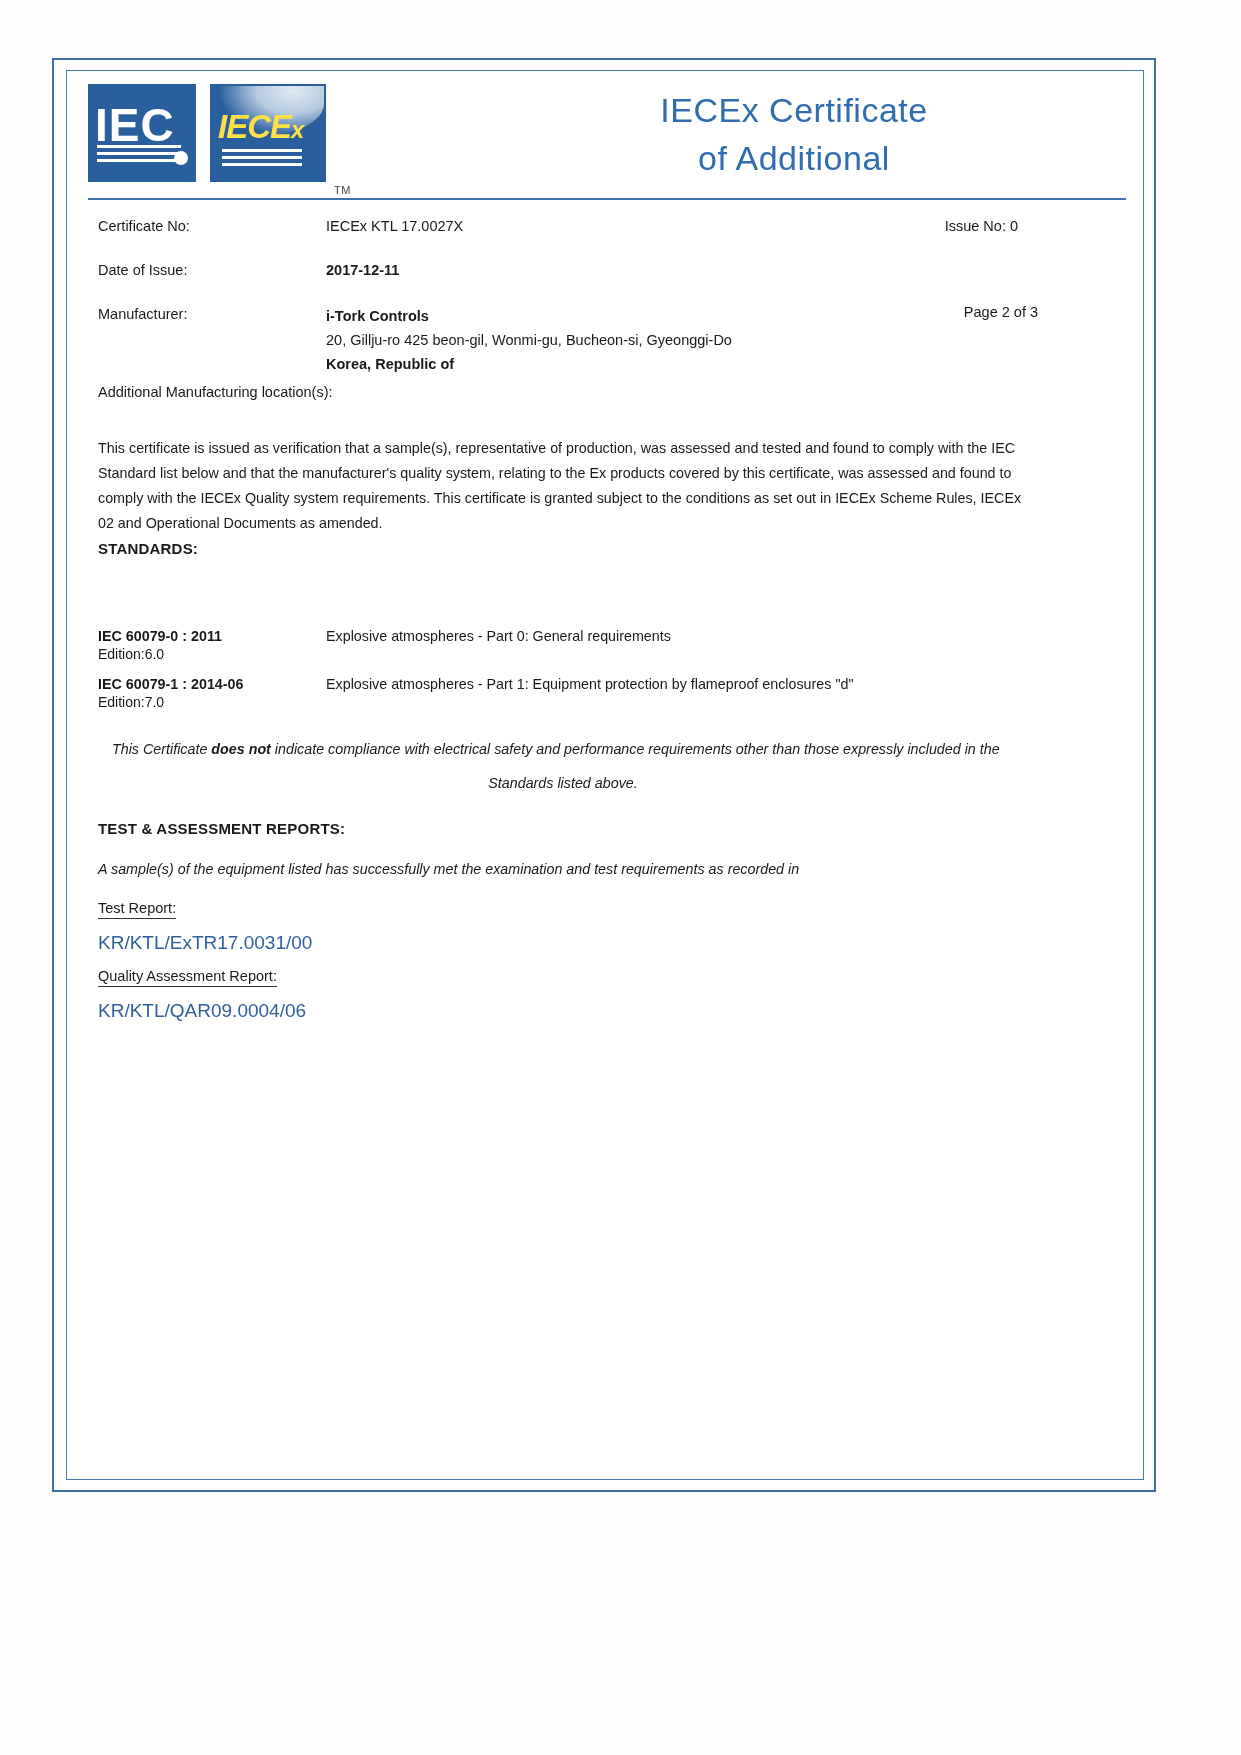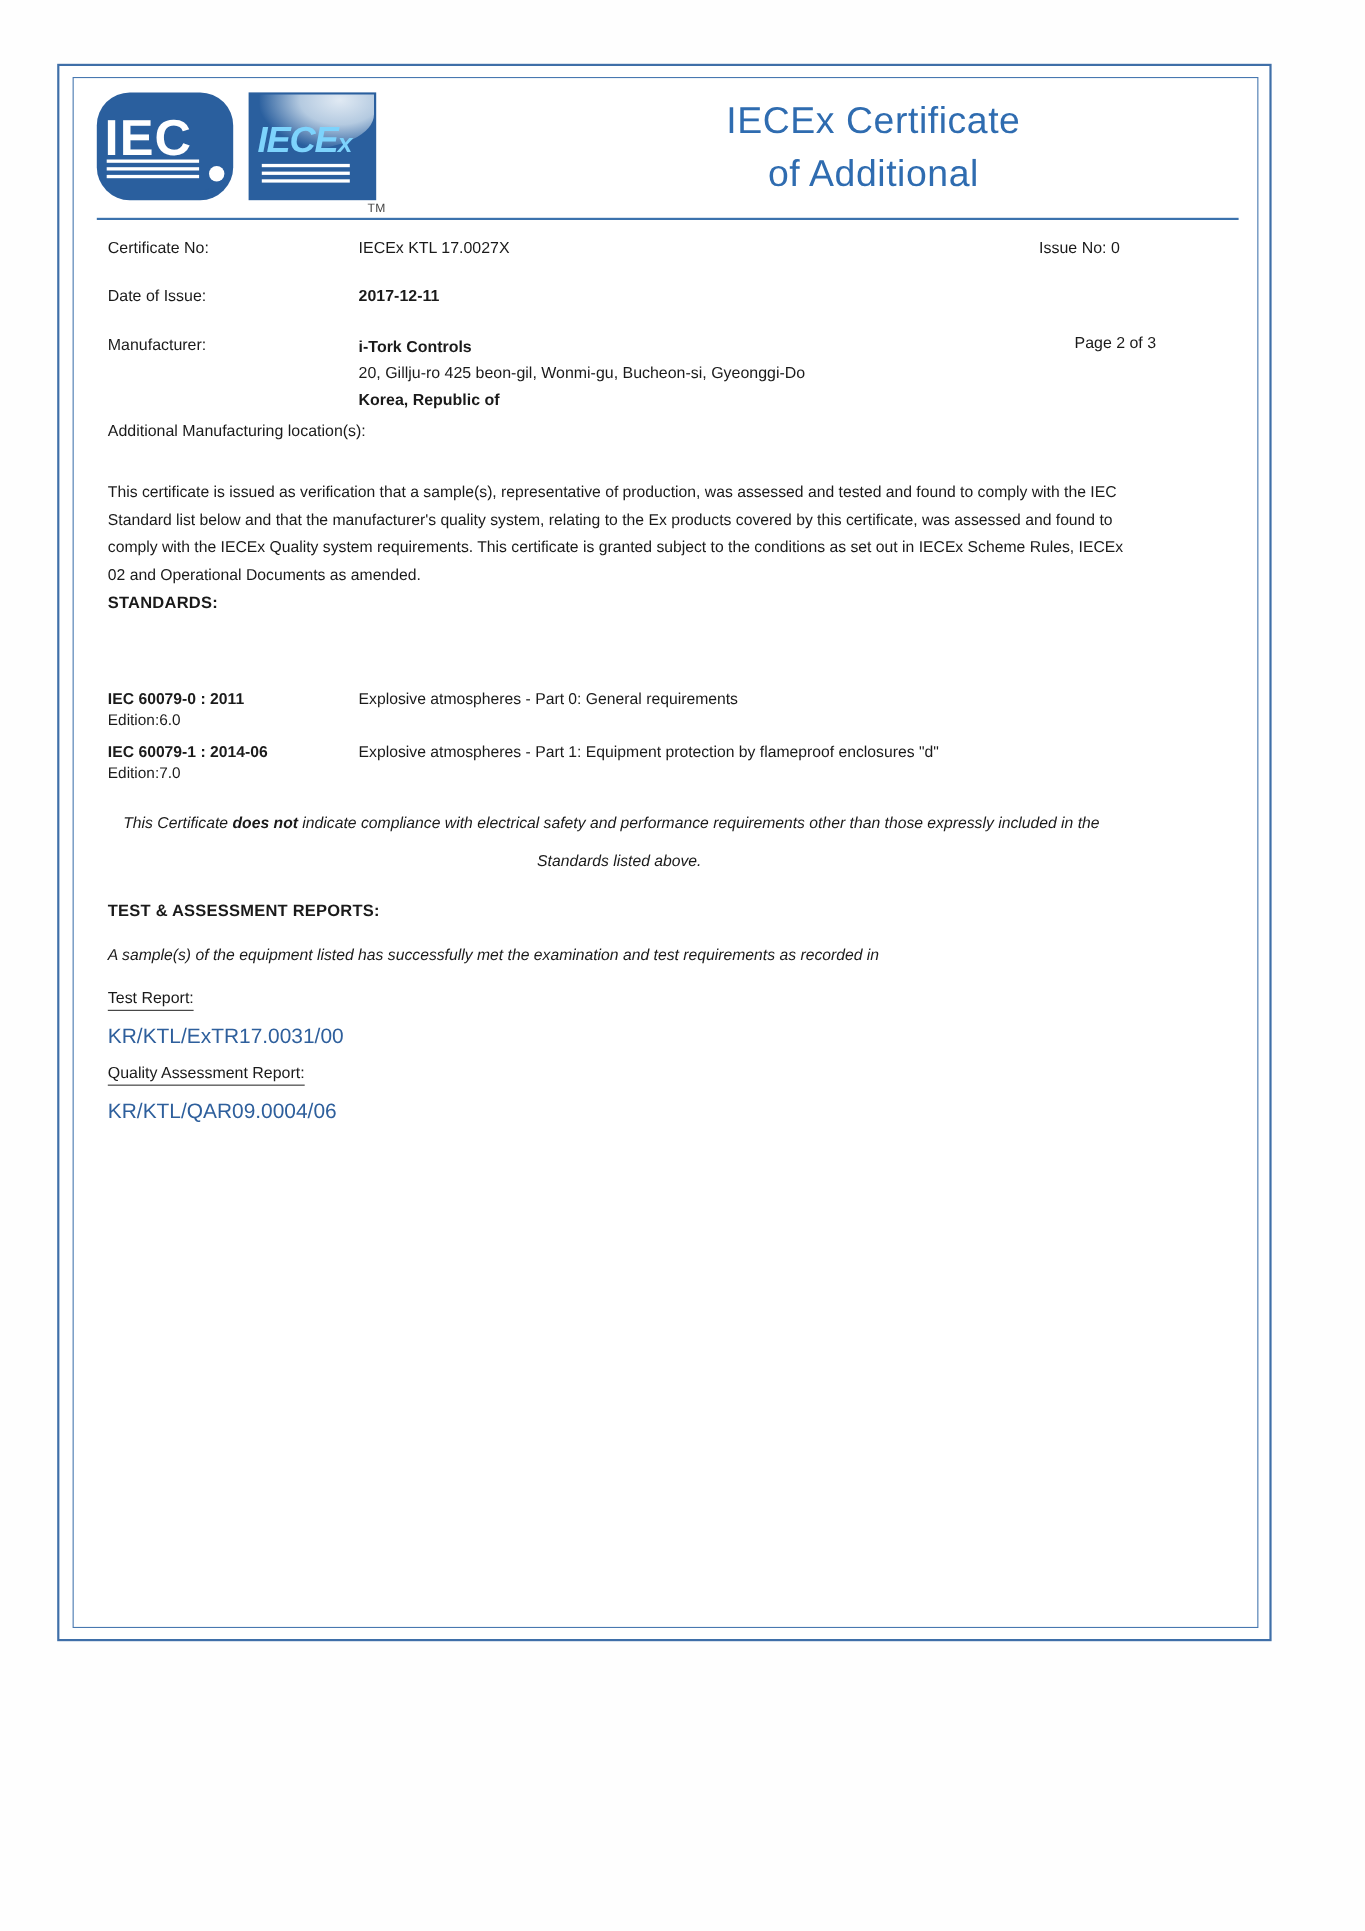"IEC" .logo-iec { border-radius: 30px -> none; width: 124px -> 108px }
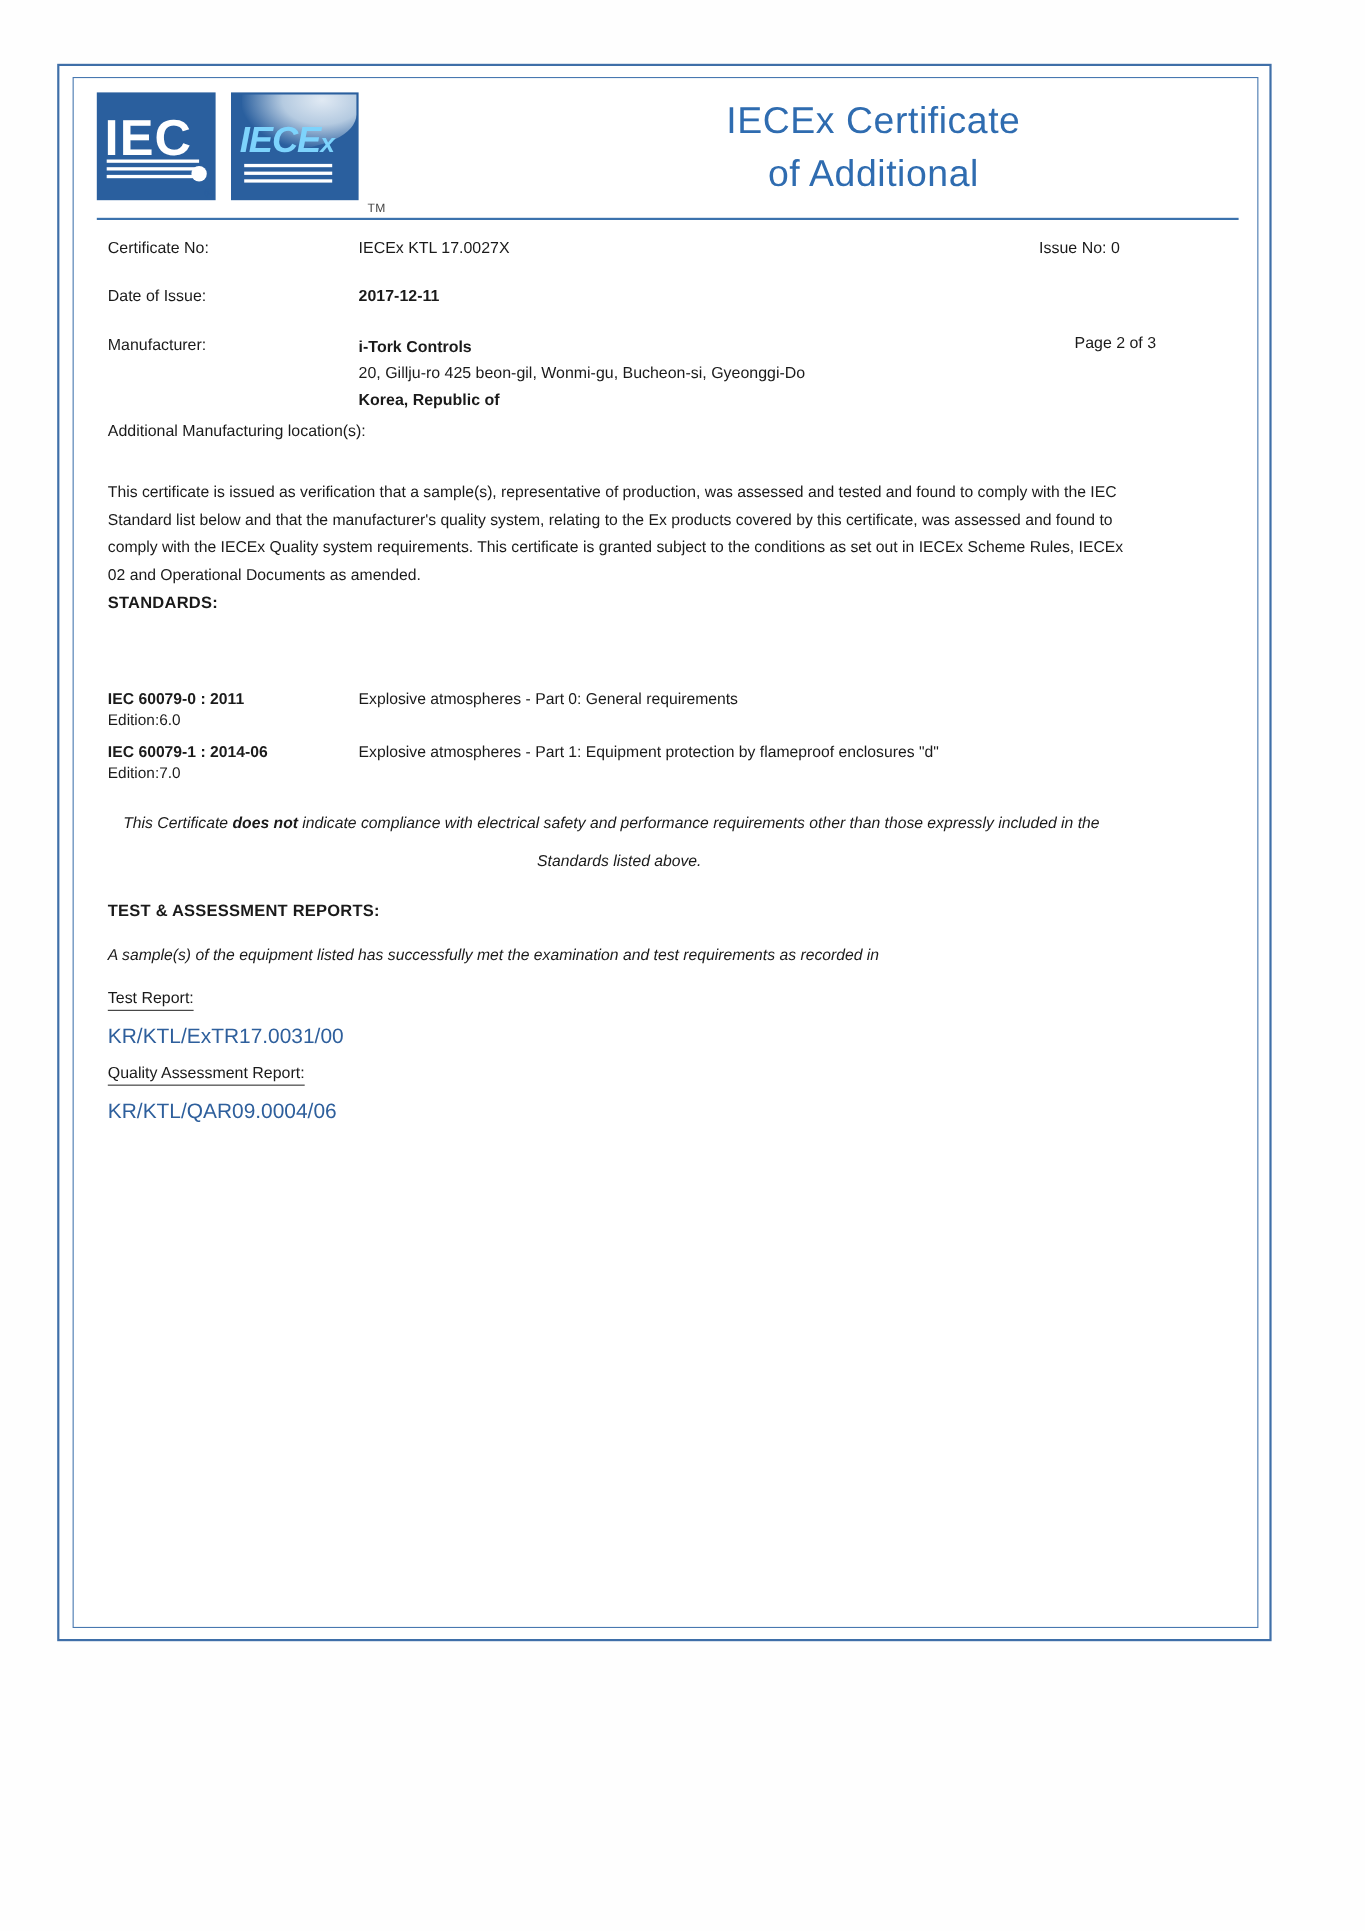"IECEx" .logo-iecex .ex-text { color: #7dd3fc -> #fde047 }
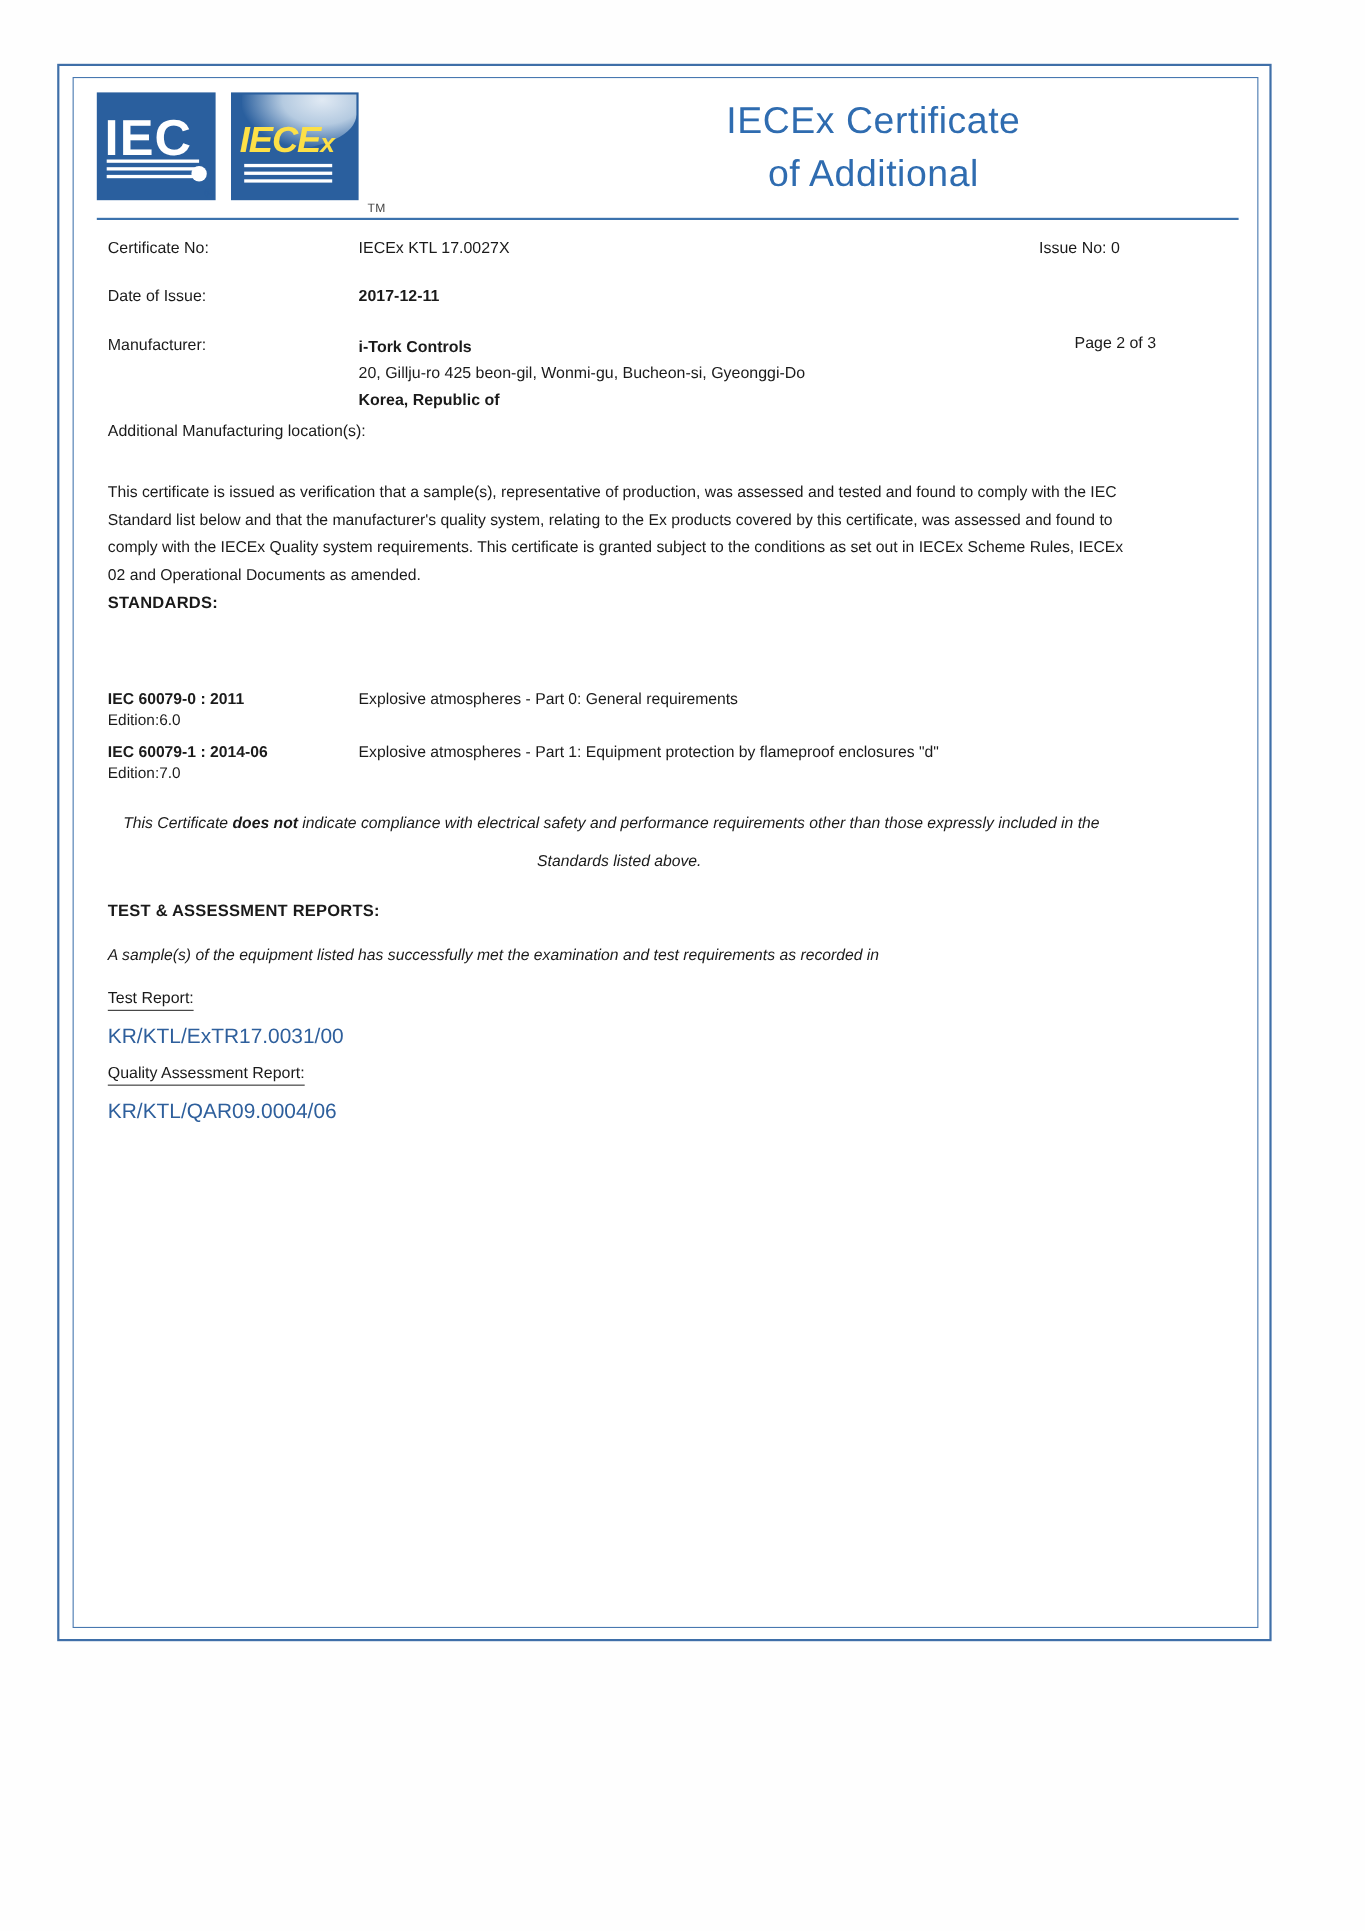"Page 2 of 3" .meta-right.page-no { right: 67px -> 80px }
